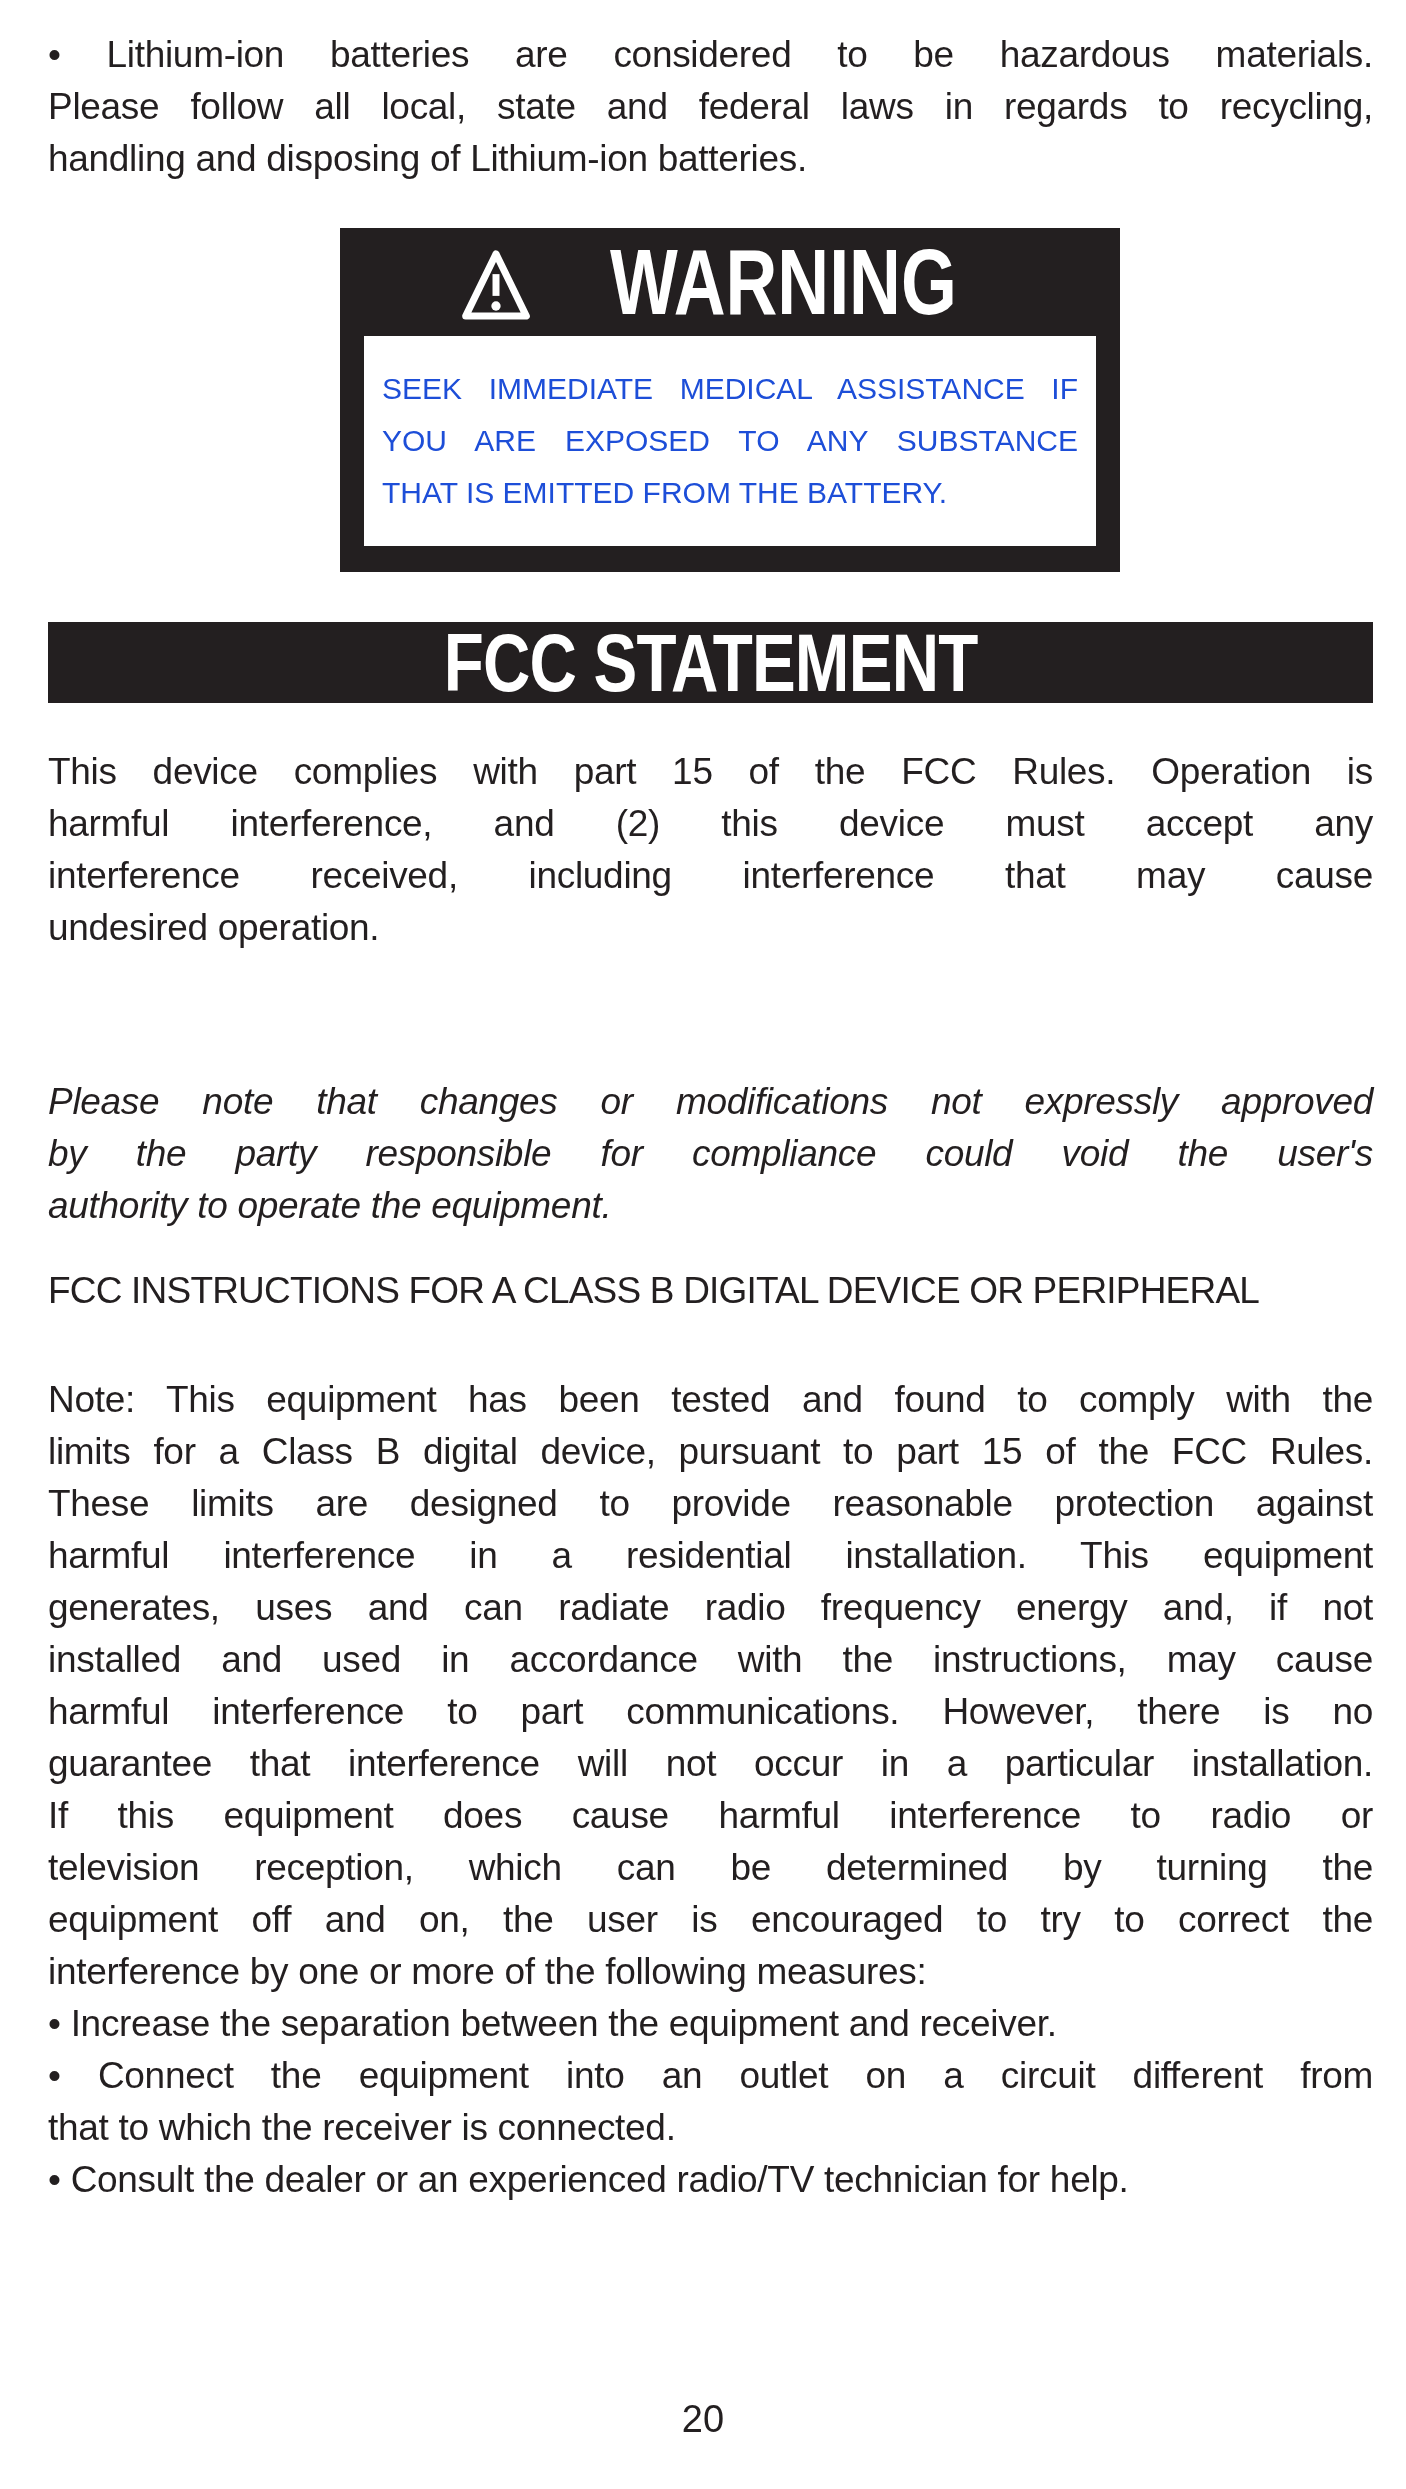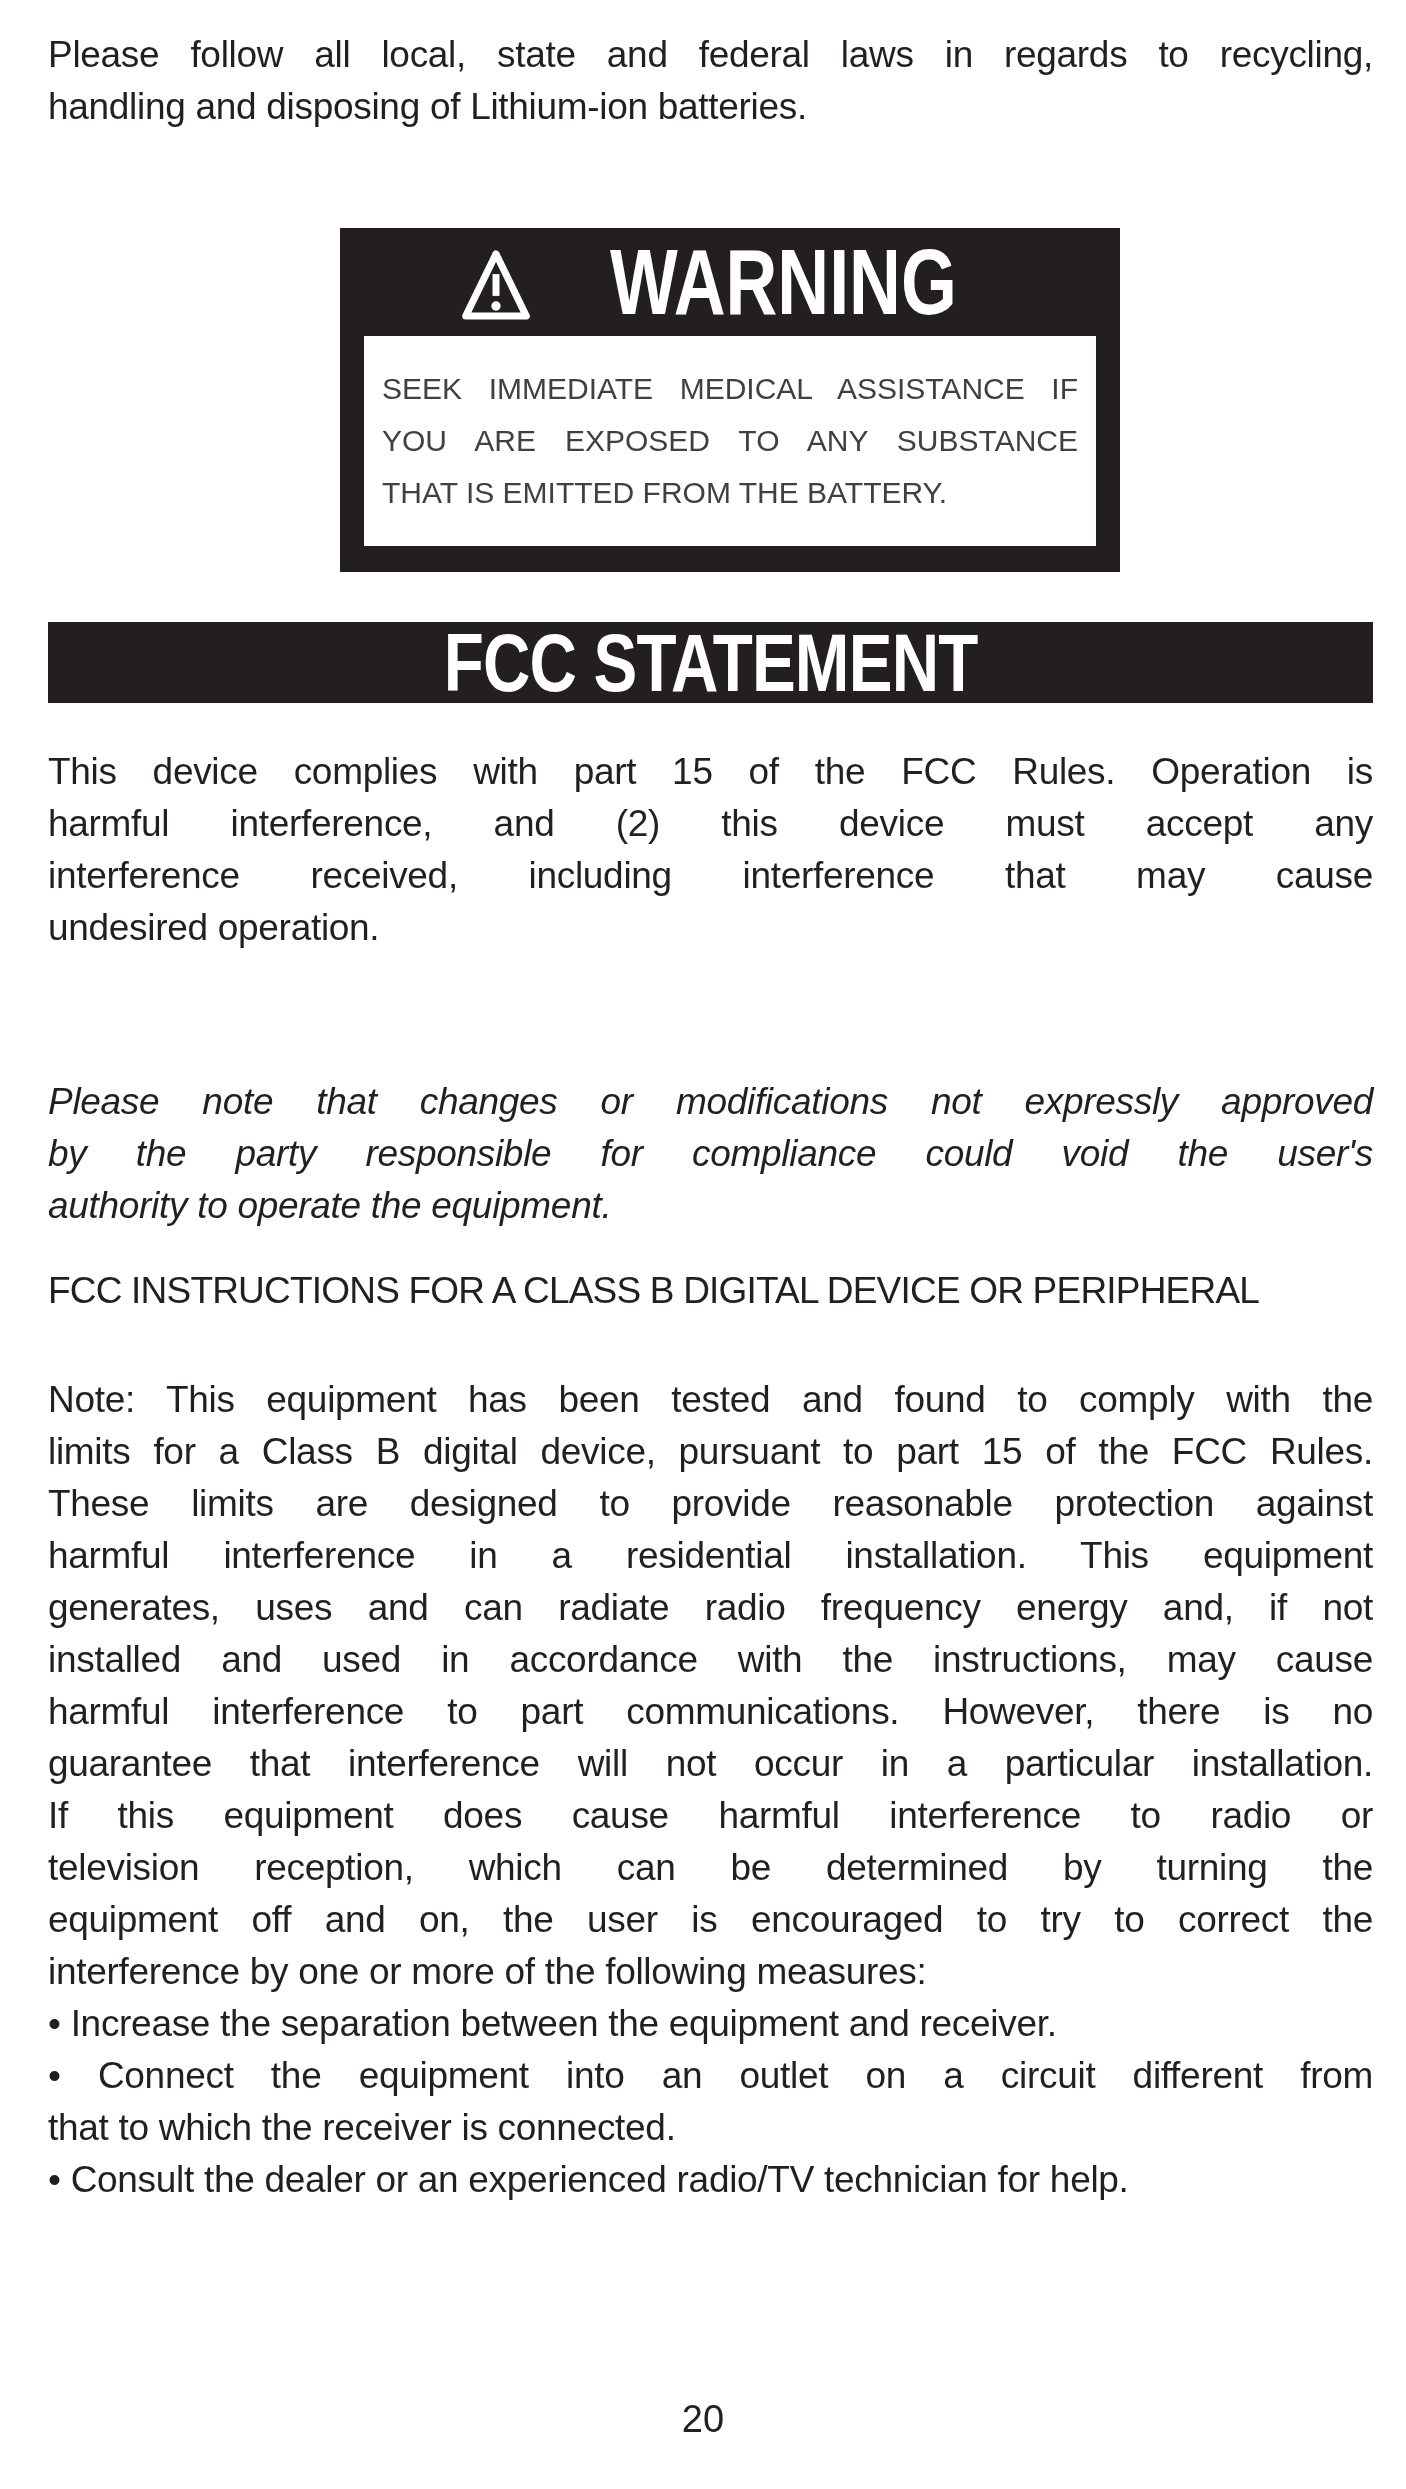"• Lithium-ion batteries are considered" div.line { html: none -> <div>• Lithium-ion batteries are considered to be hazardous materials.</div> }
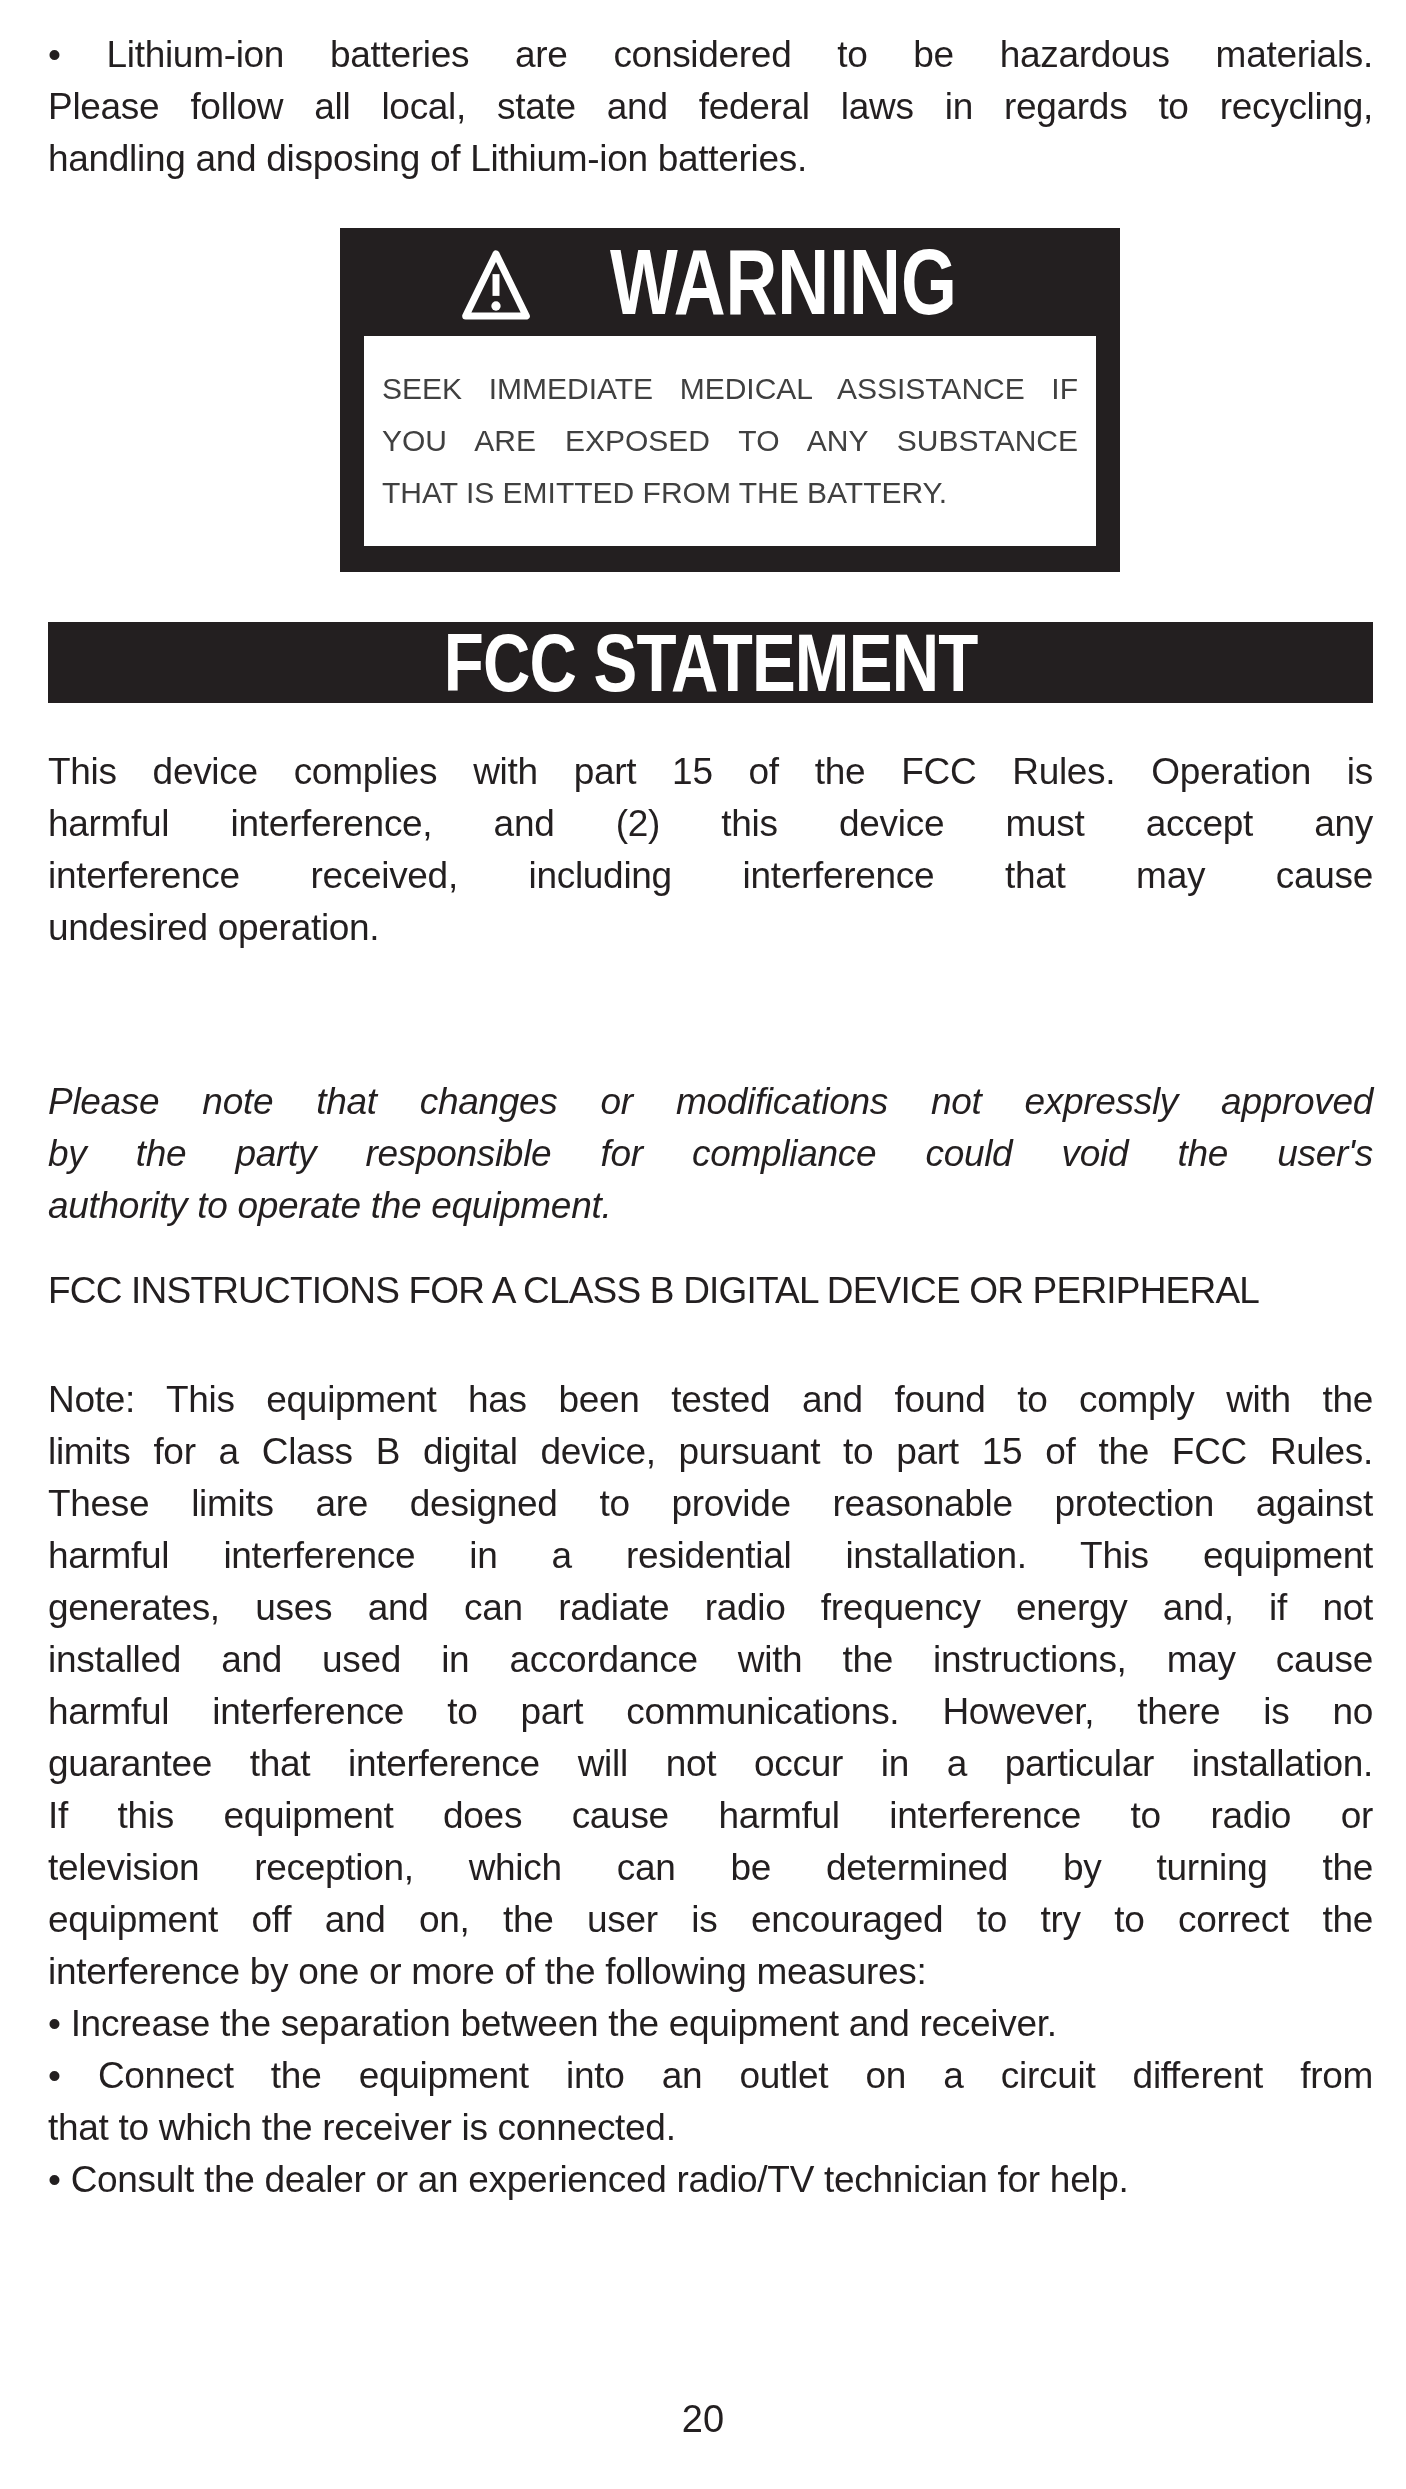"SEEK IMMEDIATE MEDICAL ASSISTANCE IF" .warn-inner { color: #404040 -> #1d4ed8 }
